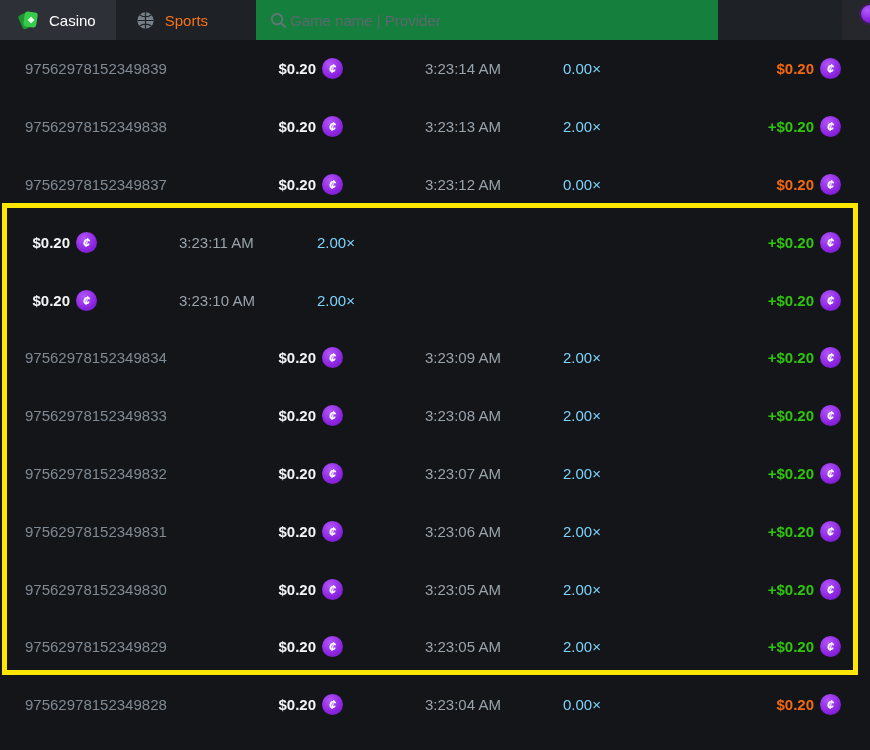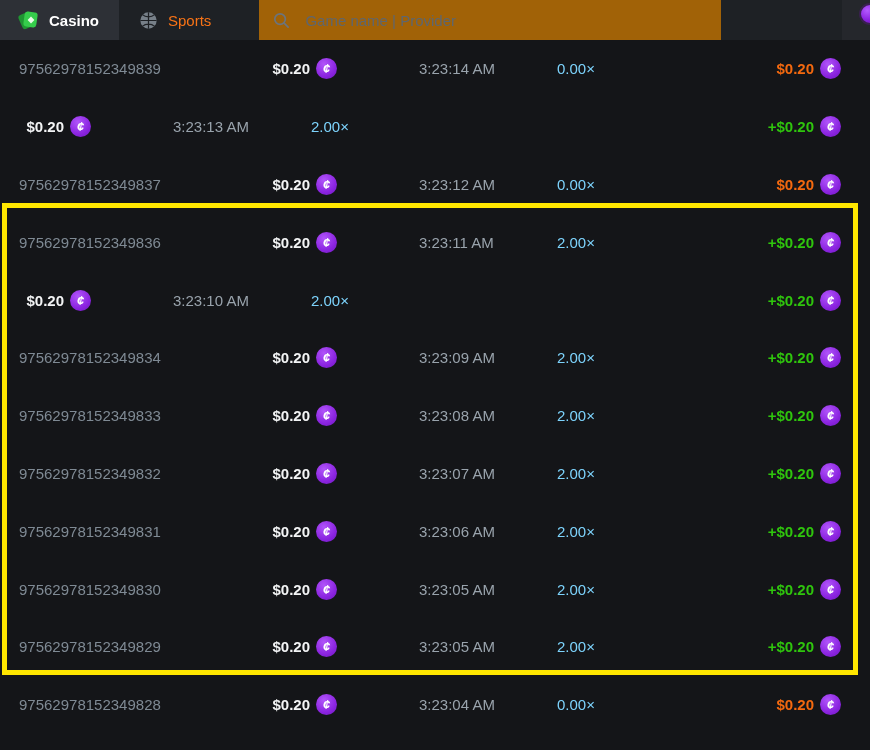"Casino" .tab.active .tab-label { font-weight: bold -> normal }
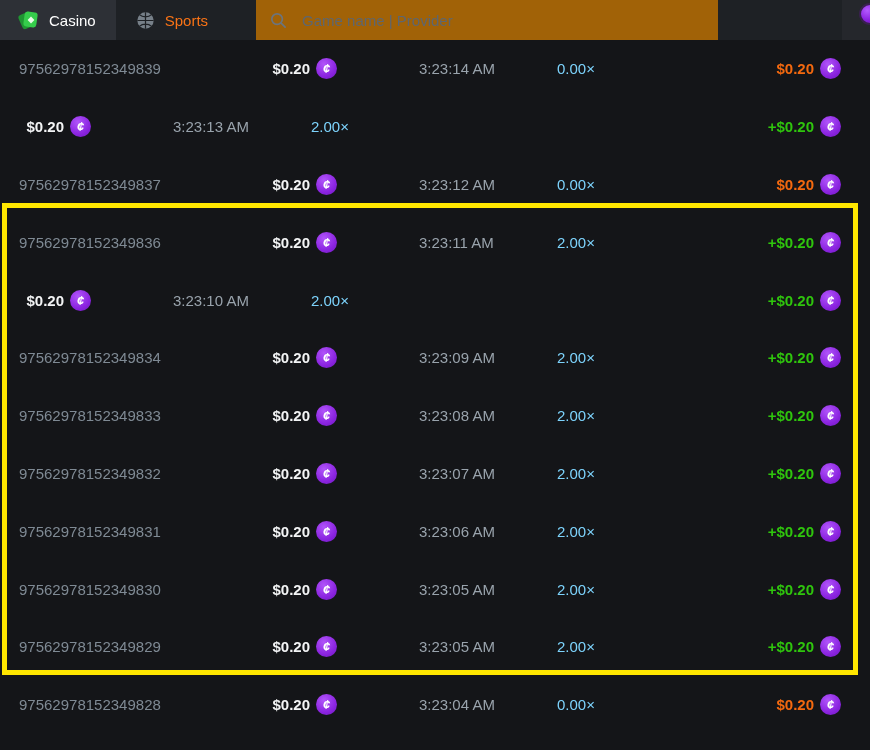"Game name | Provider" .search { background: #a16207 -> #15803d; gap: 15px -> 3px }
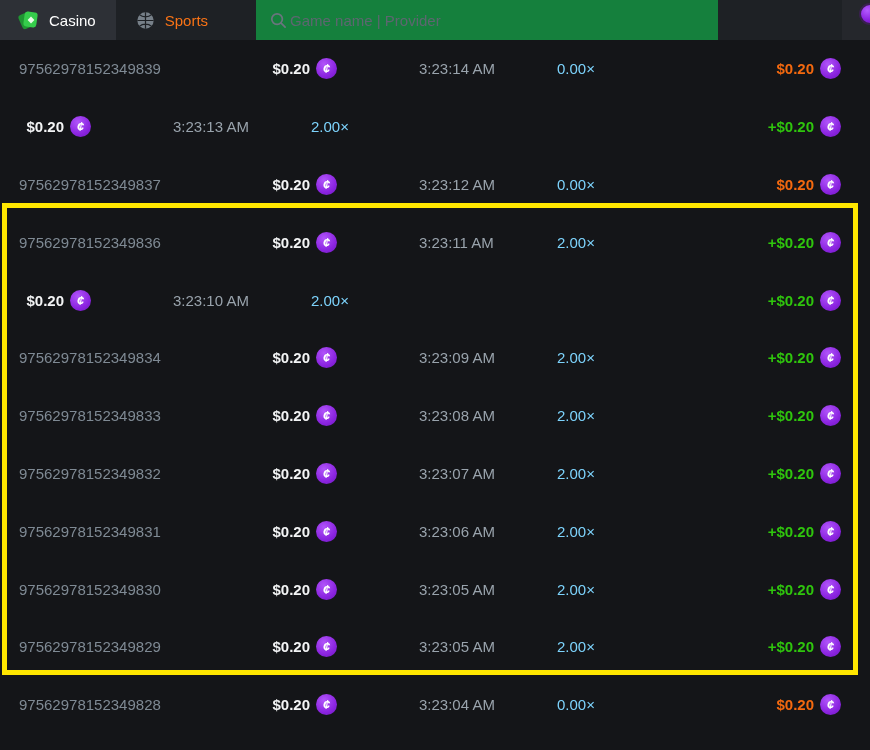"97562978152349839" .row { padding: 0 29px 0 19px -> 0 29px 0 25px }
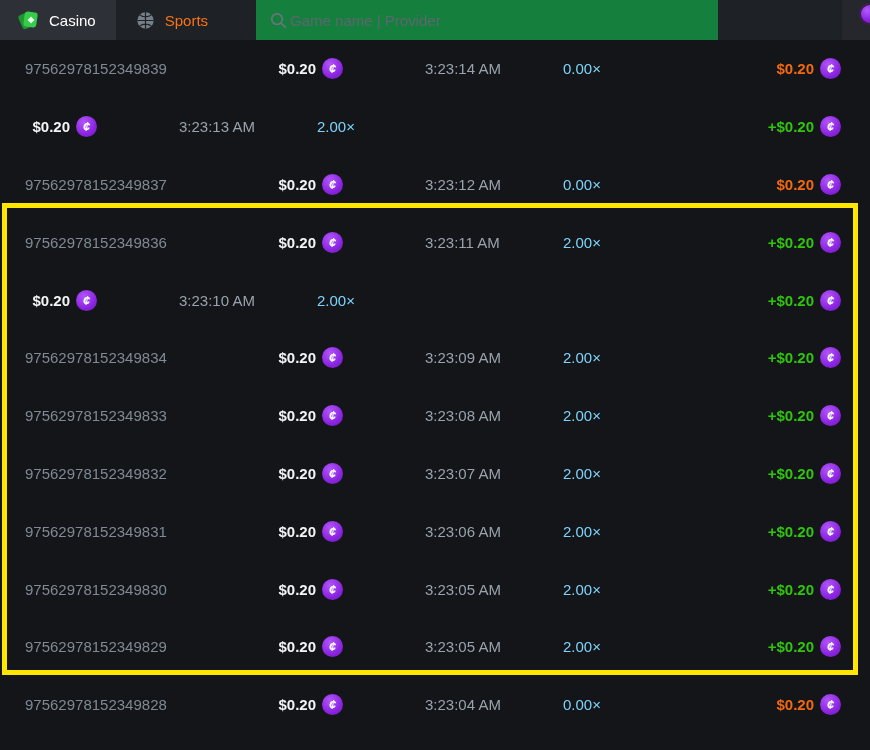"97562978152349838" span.cell { html: none -> <span>97562978152349838</span> }
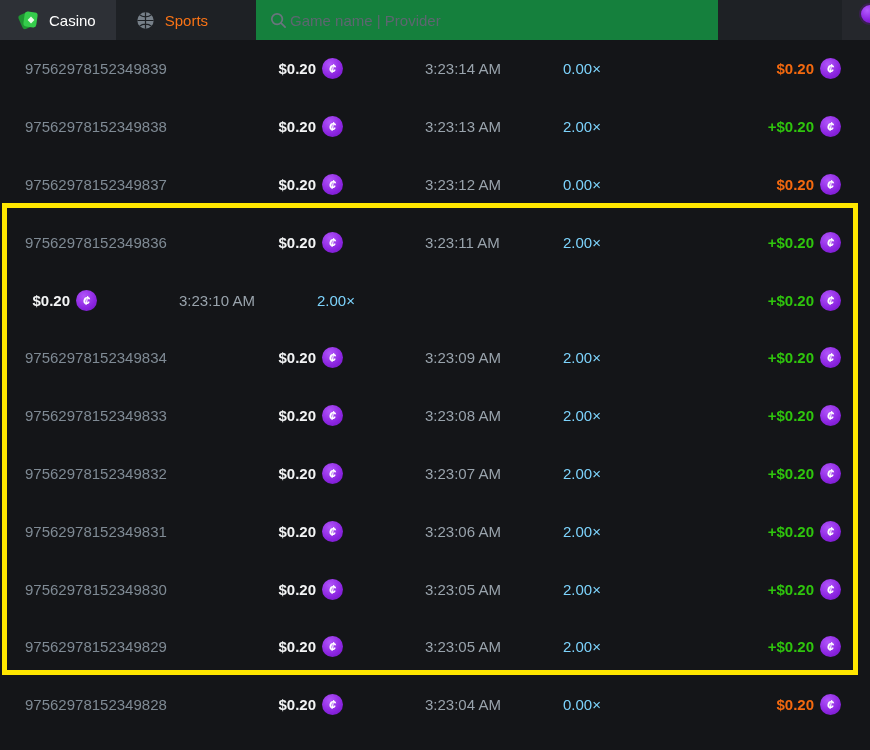"97562978152349836" span.cell { html: <span>97562978152349836</span> -> none }
